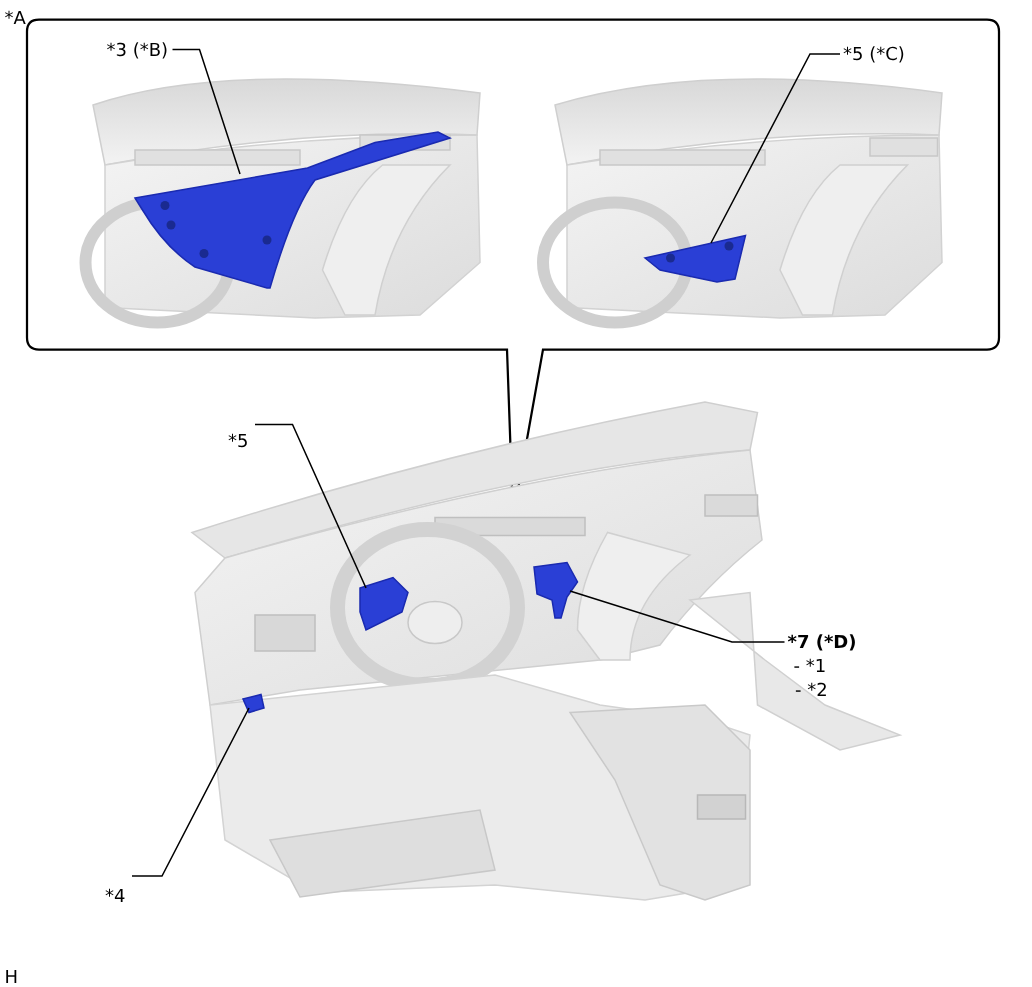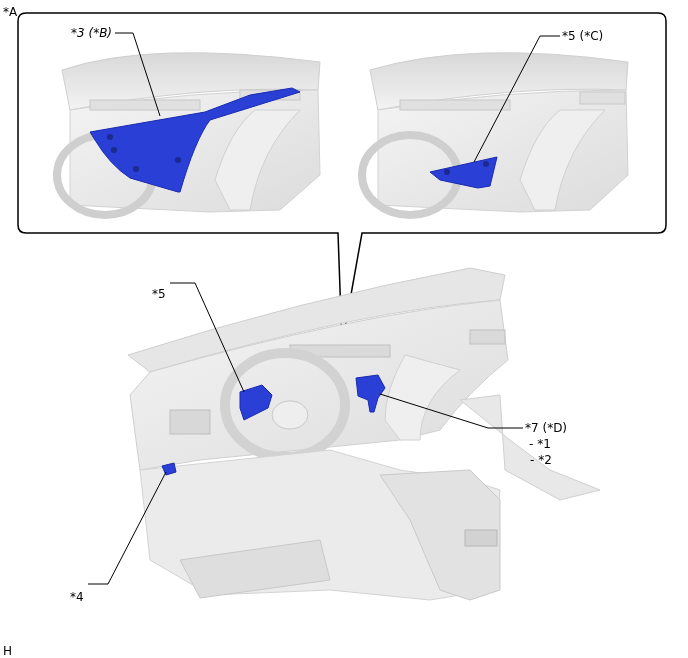"*3 (*B)" div.lbl { font-style: italic -> none }
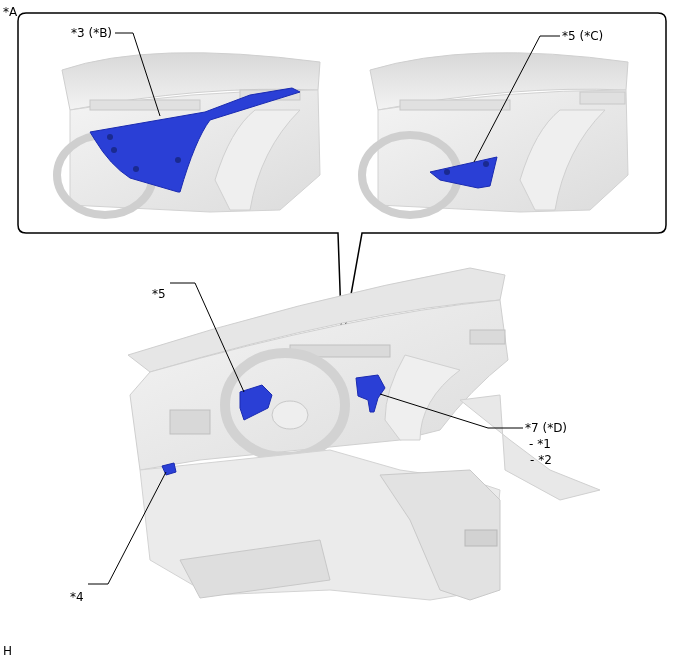"*7 (*D)" div.lbl { font-weight: none -> bold }
